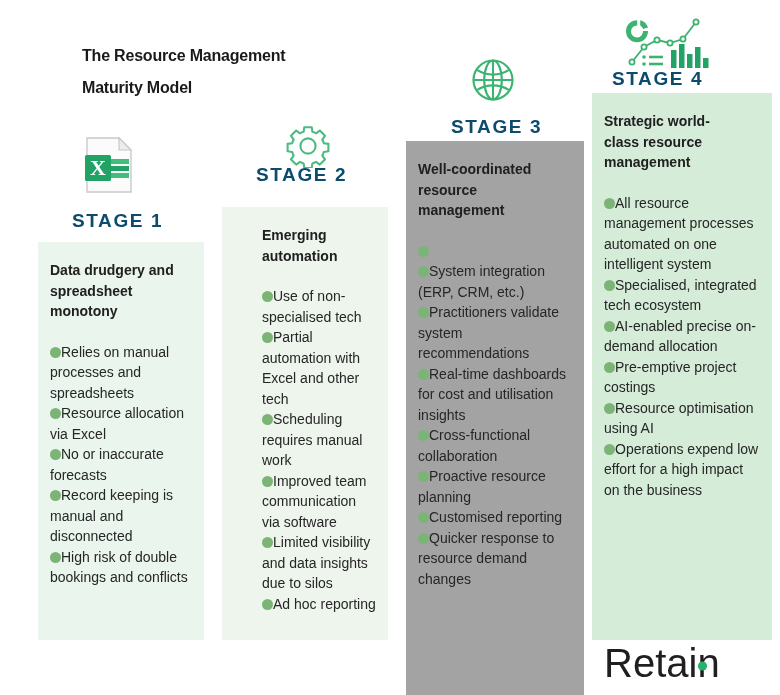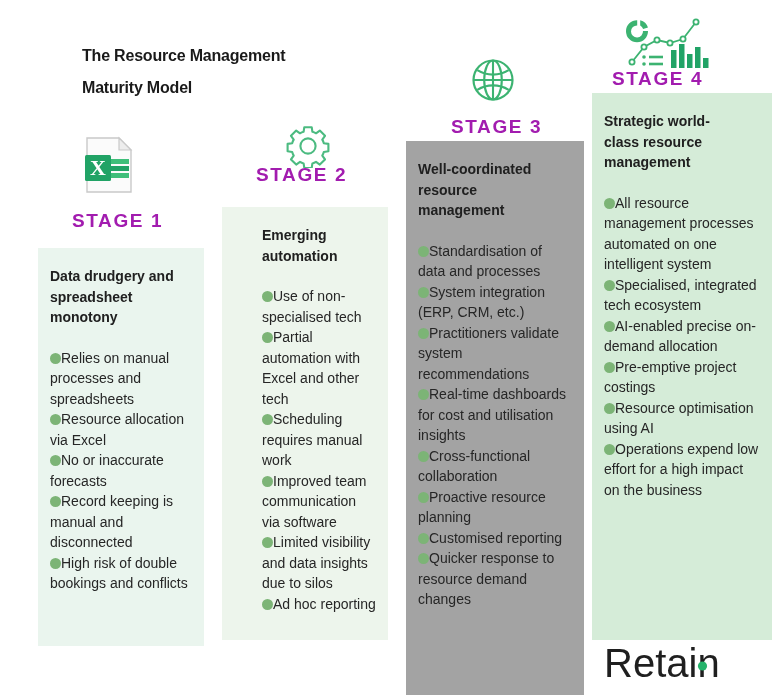"STAGE 4" .stage-label { color: #a21caf -> #0c4a6e }
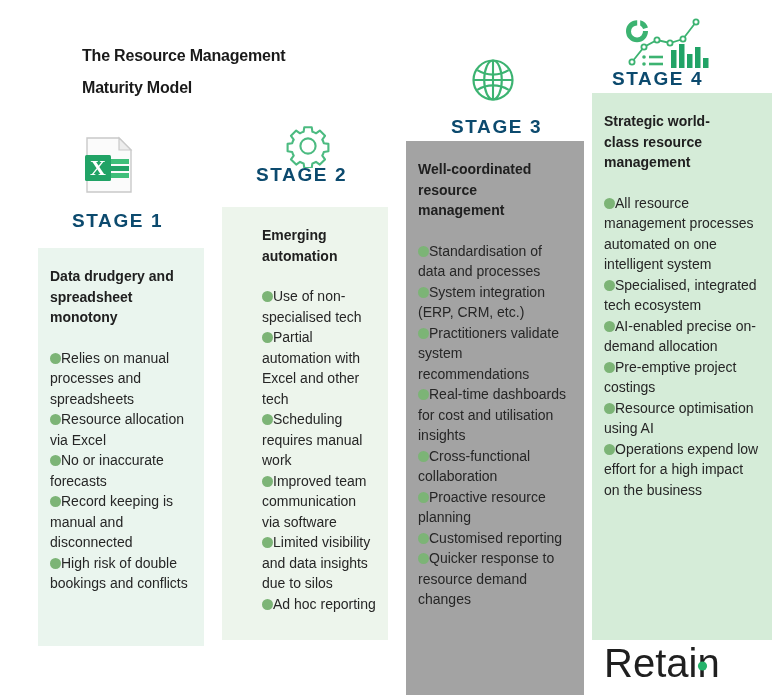"Standardisation of data and processes" span { html: <span>Standardisation of data and processes</span> -> none }
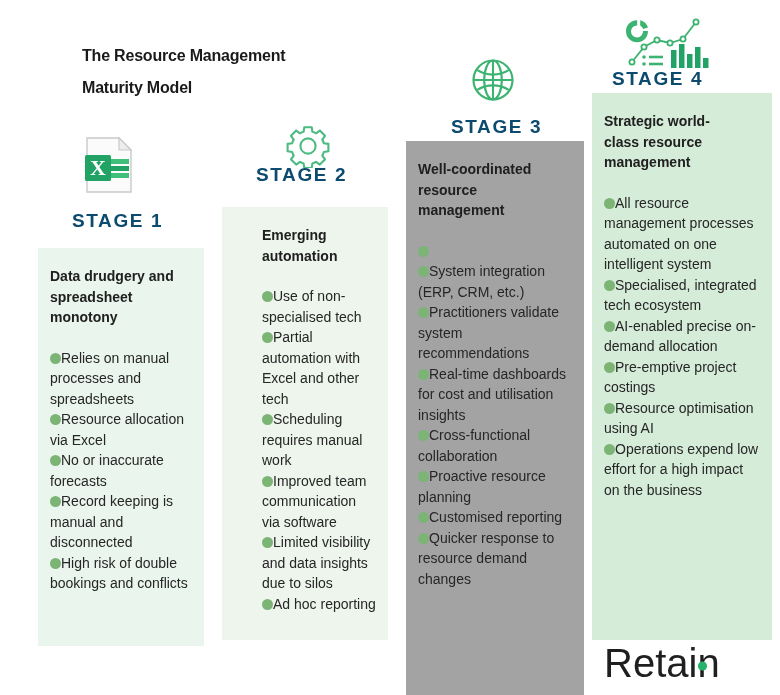"Data drudgery and" div.panel { margin-top: 6px -> none }
